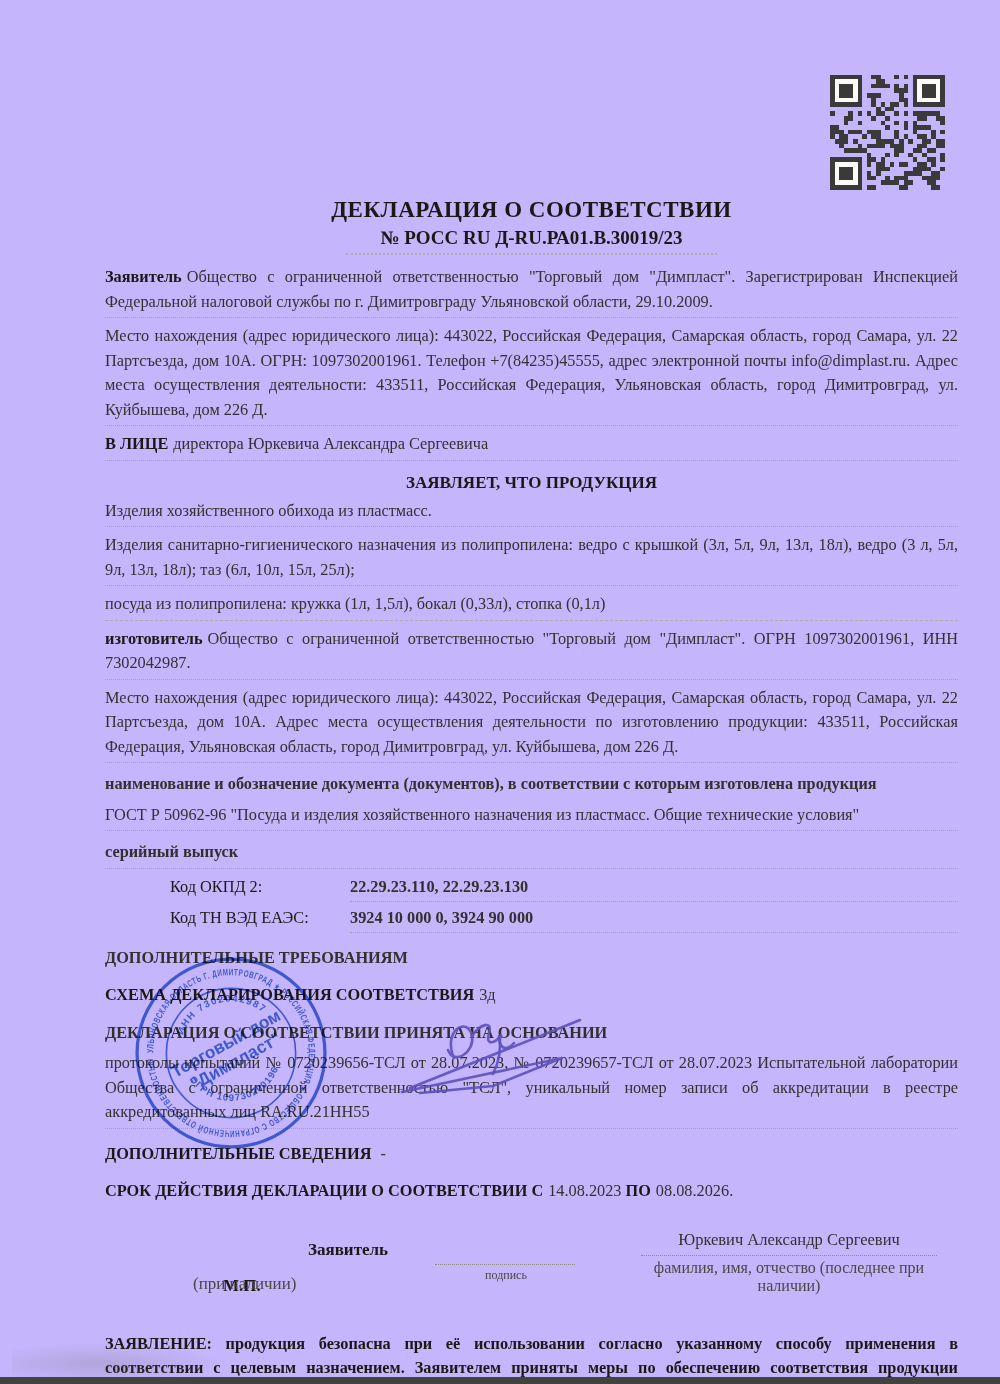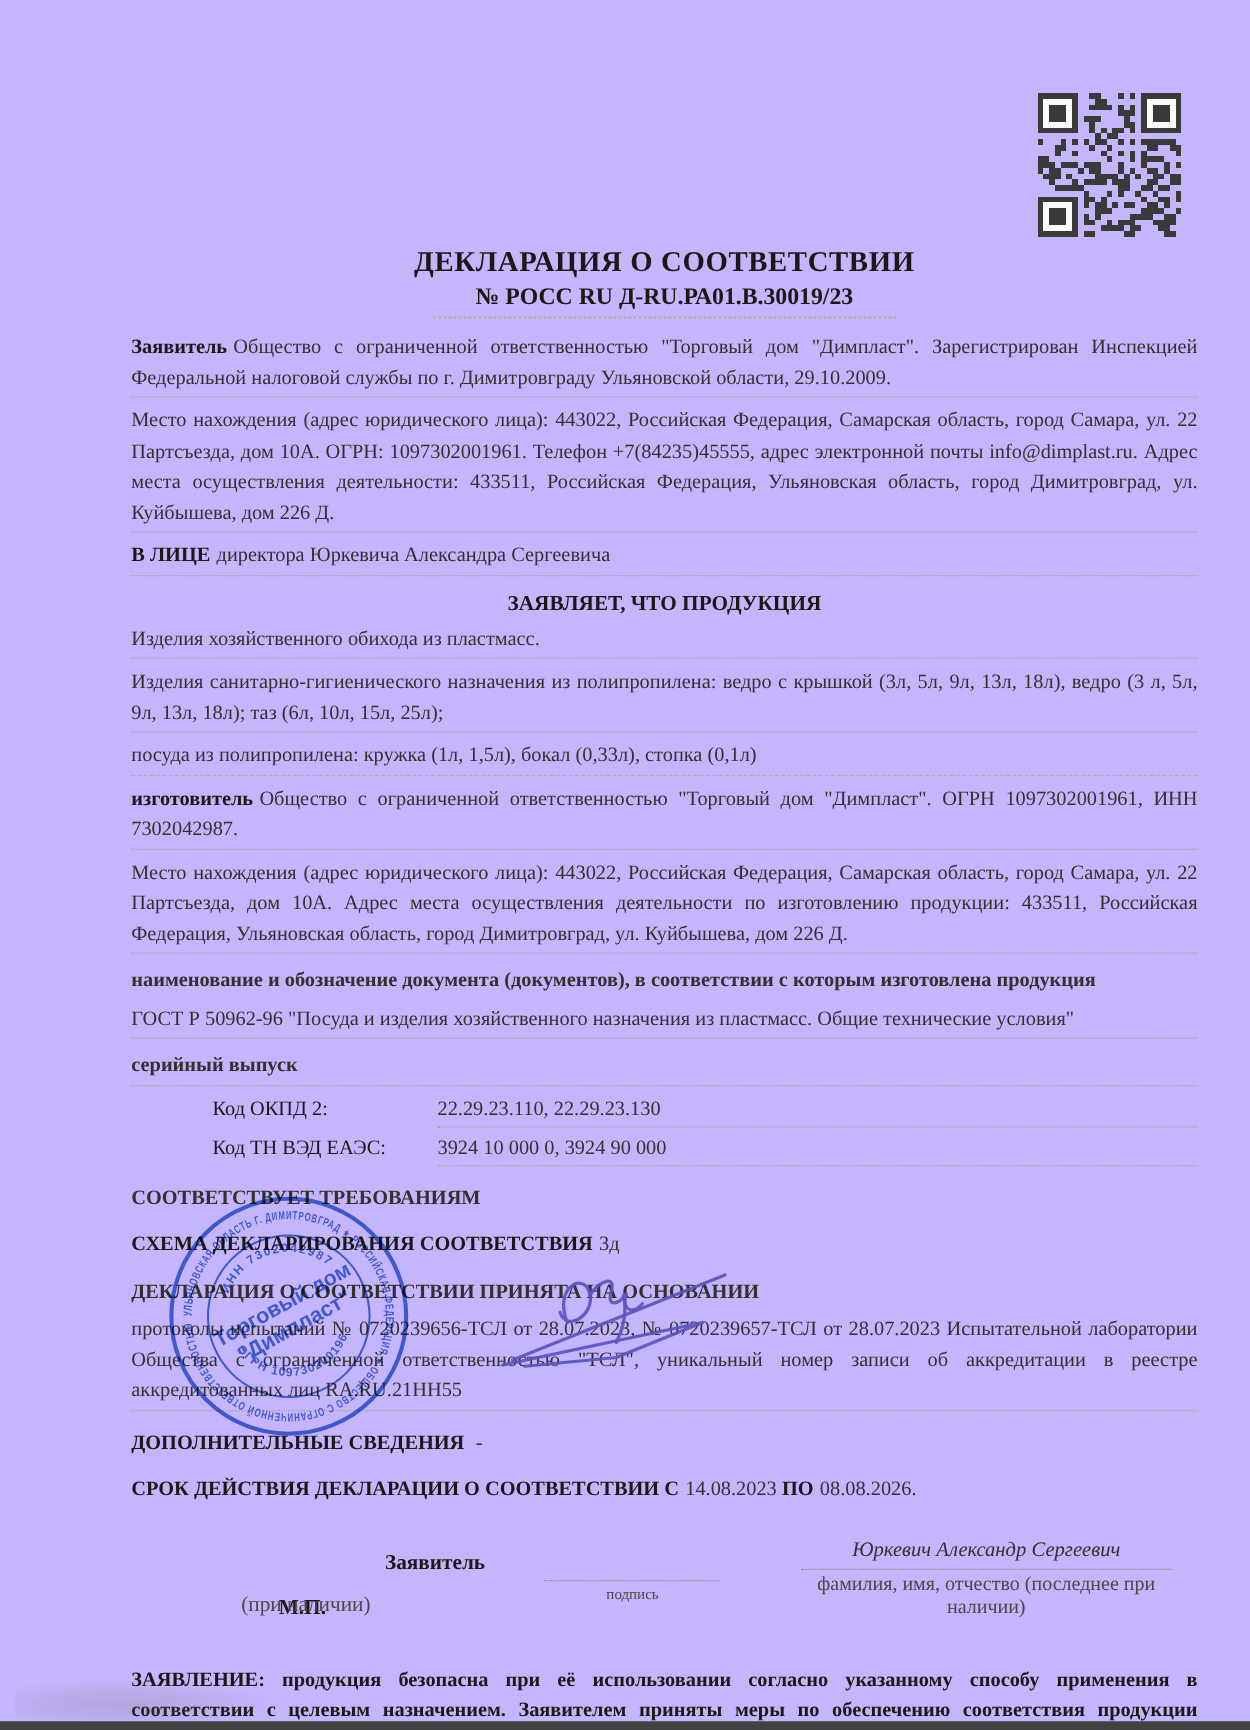"22.29.23.110, 22.29.23.130" .code-value { font-weight: none -> bold }
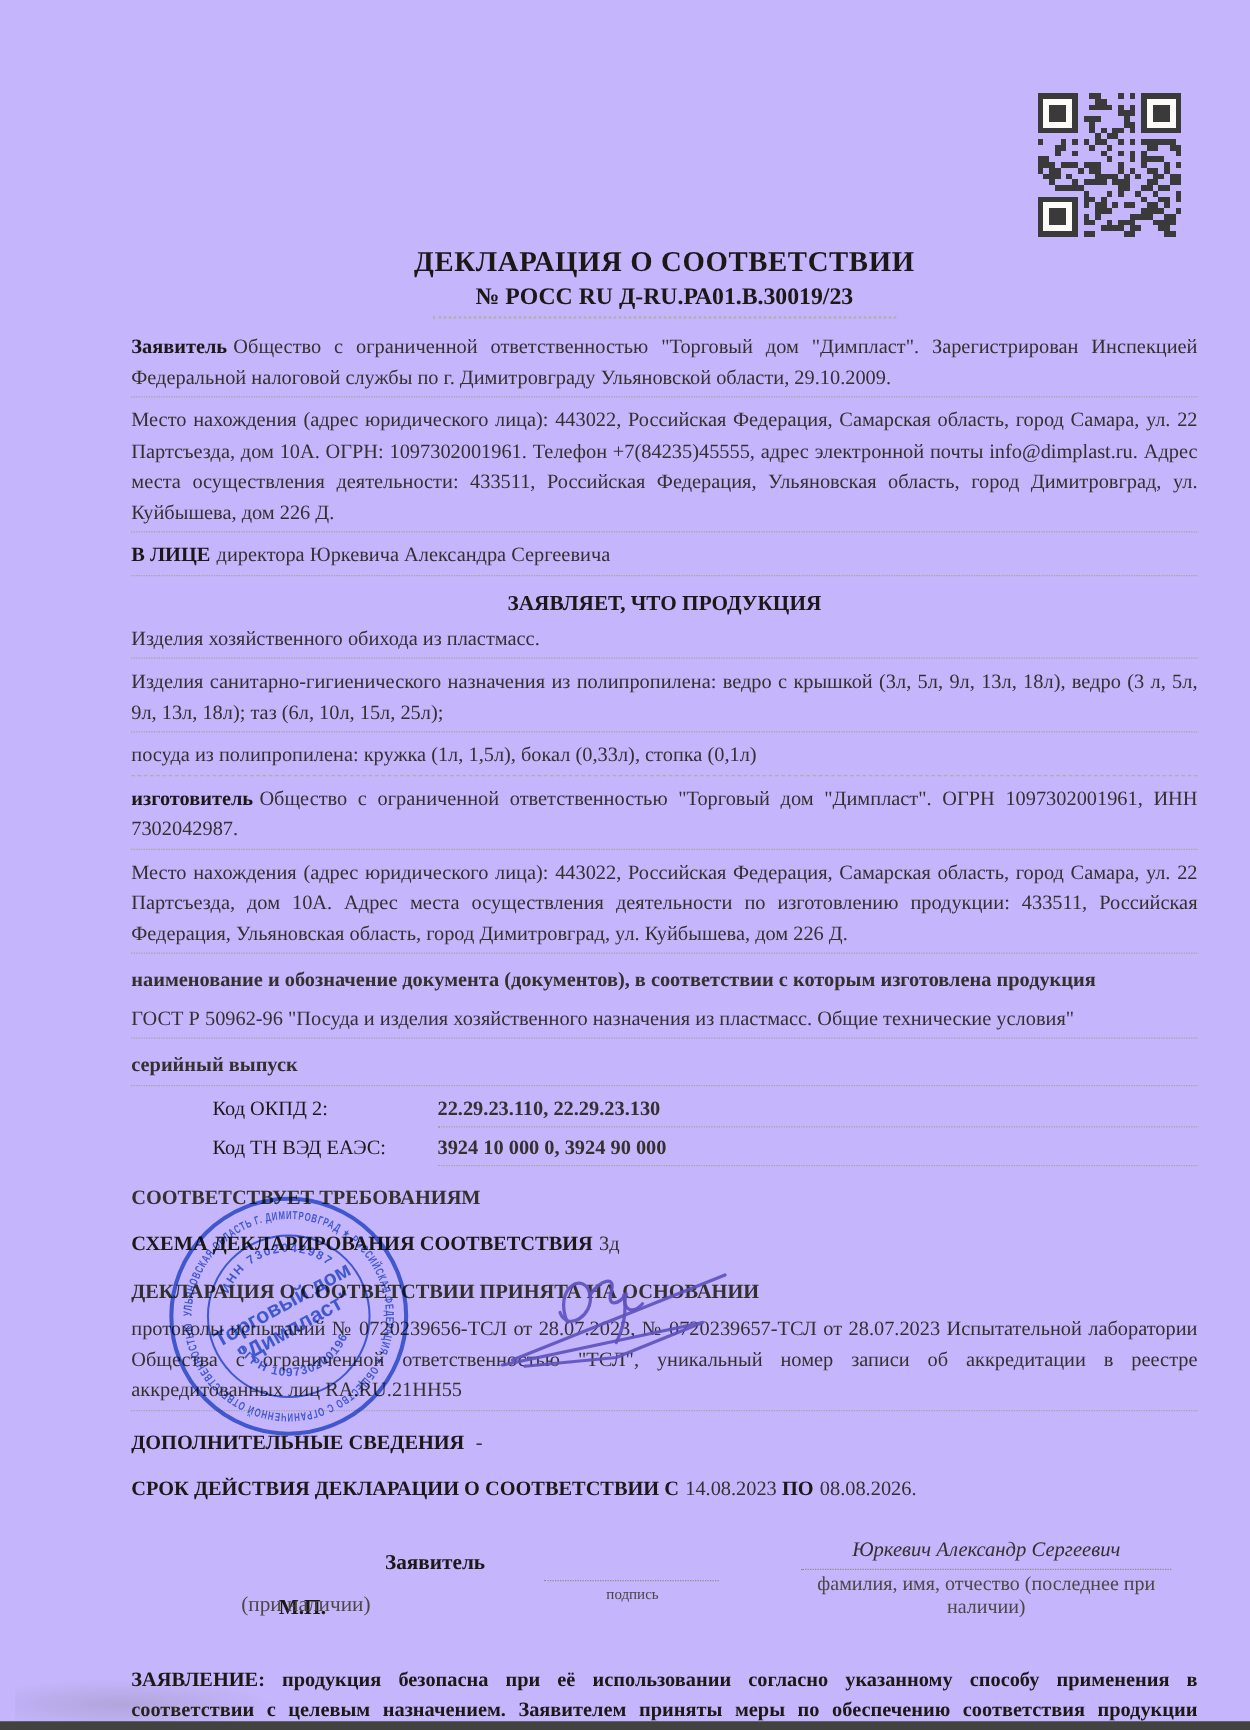"СООТВЕТСТВУЕТ ТРЕБОВАНИЯМ" p.hline { text: СООТВЕТСТВУЕТ -> ДОПОЛНИТЕЛЬНЫЕ }
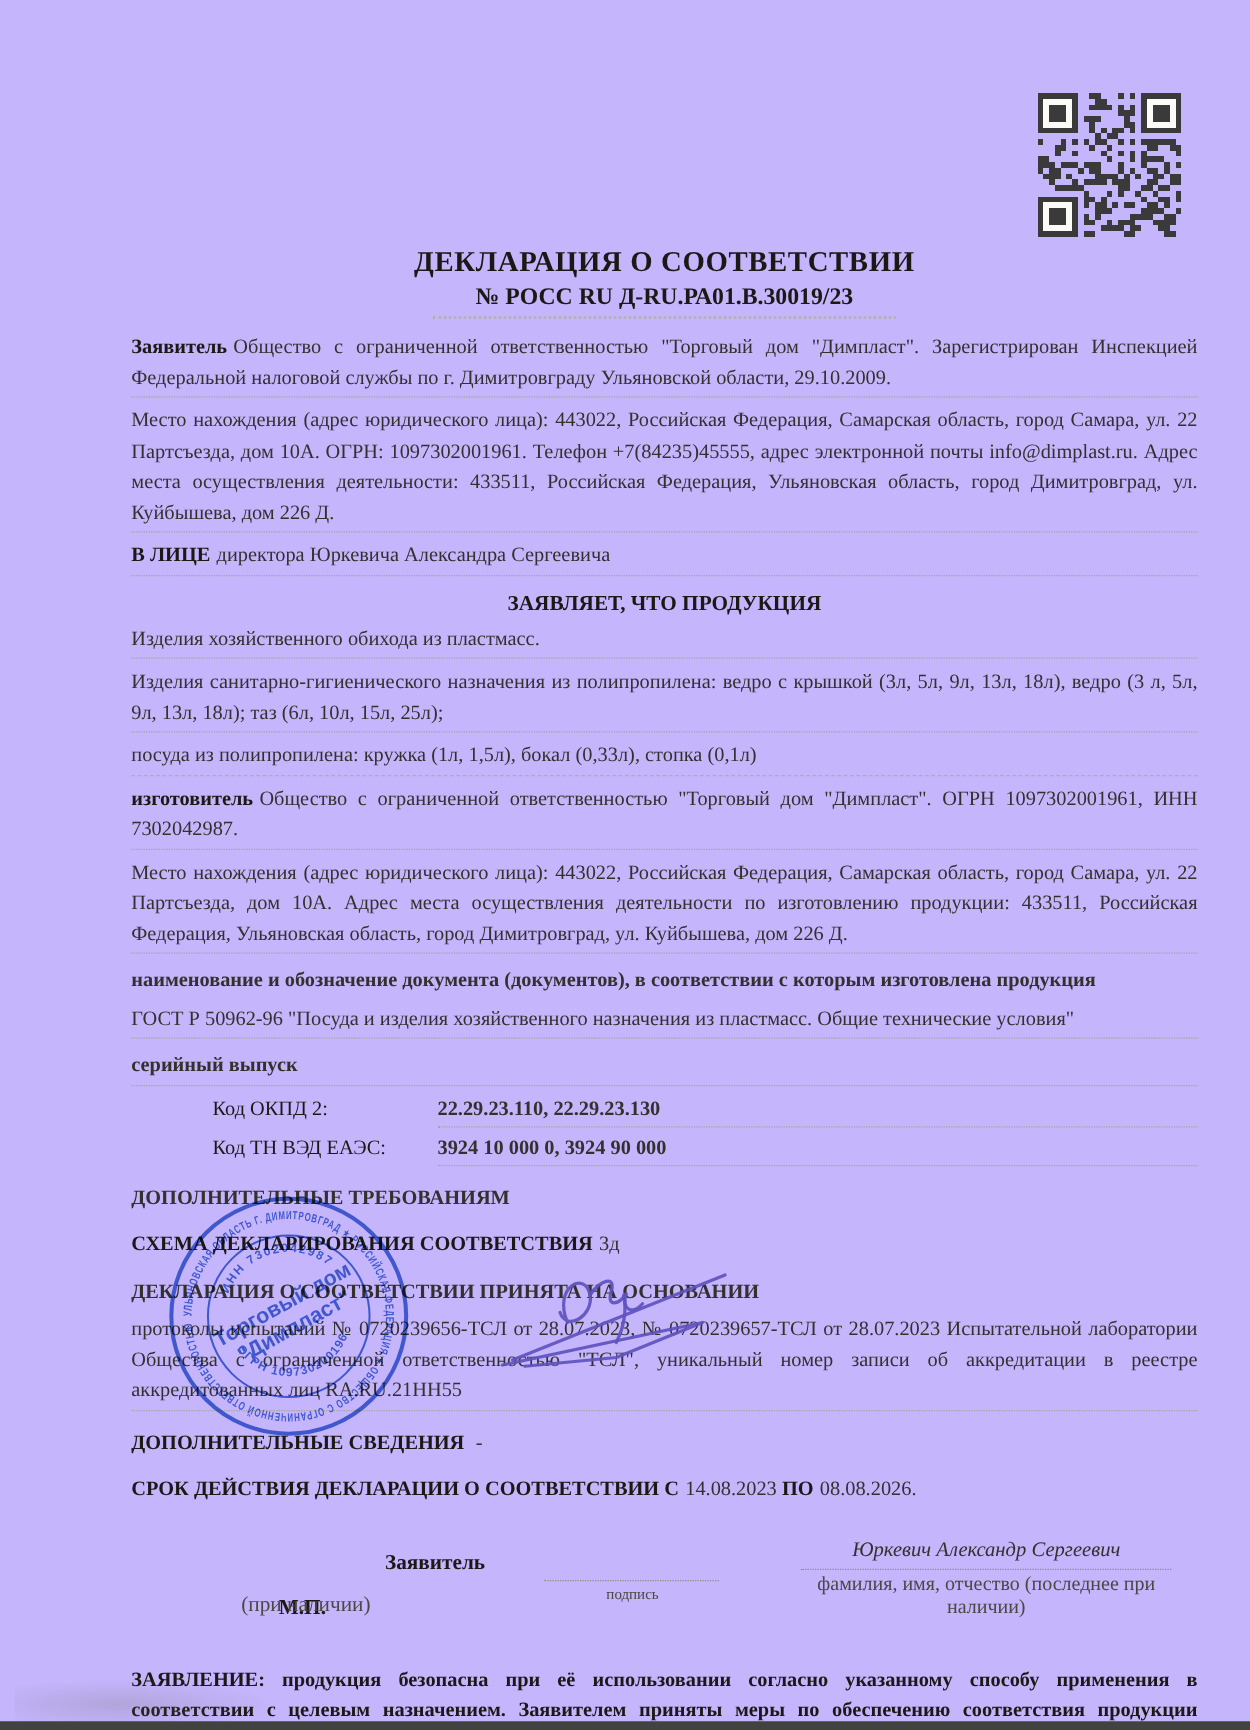"Юркевич Александр Сергеевич" .fio { font-style: italic -> none }
